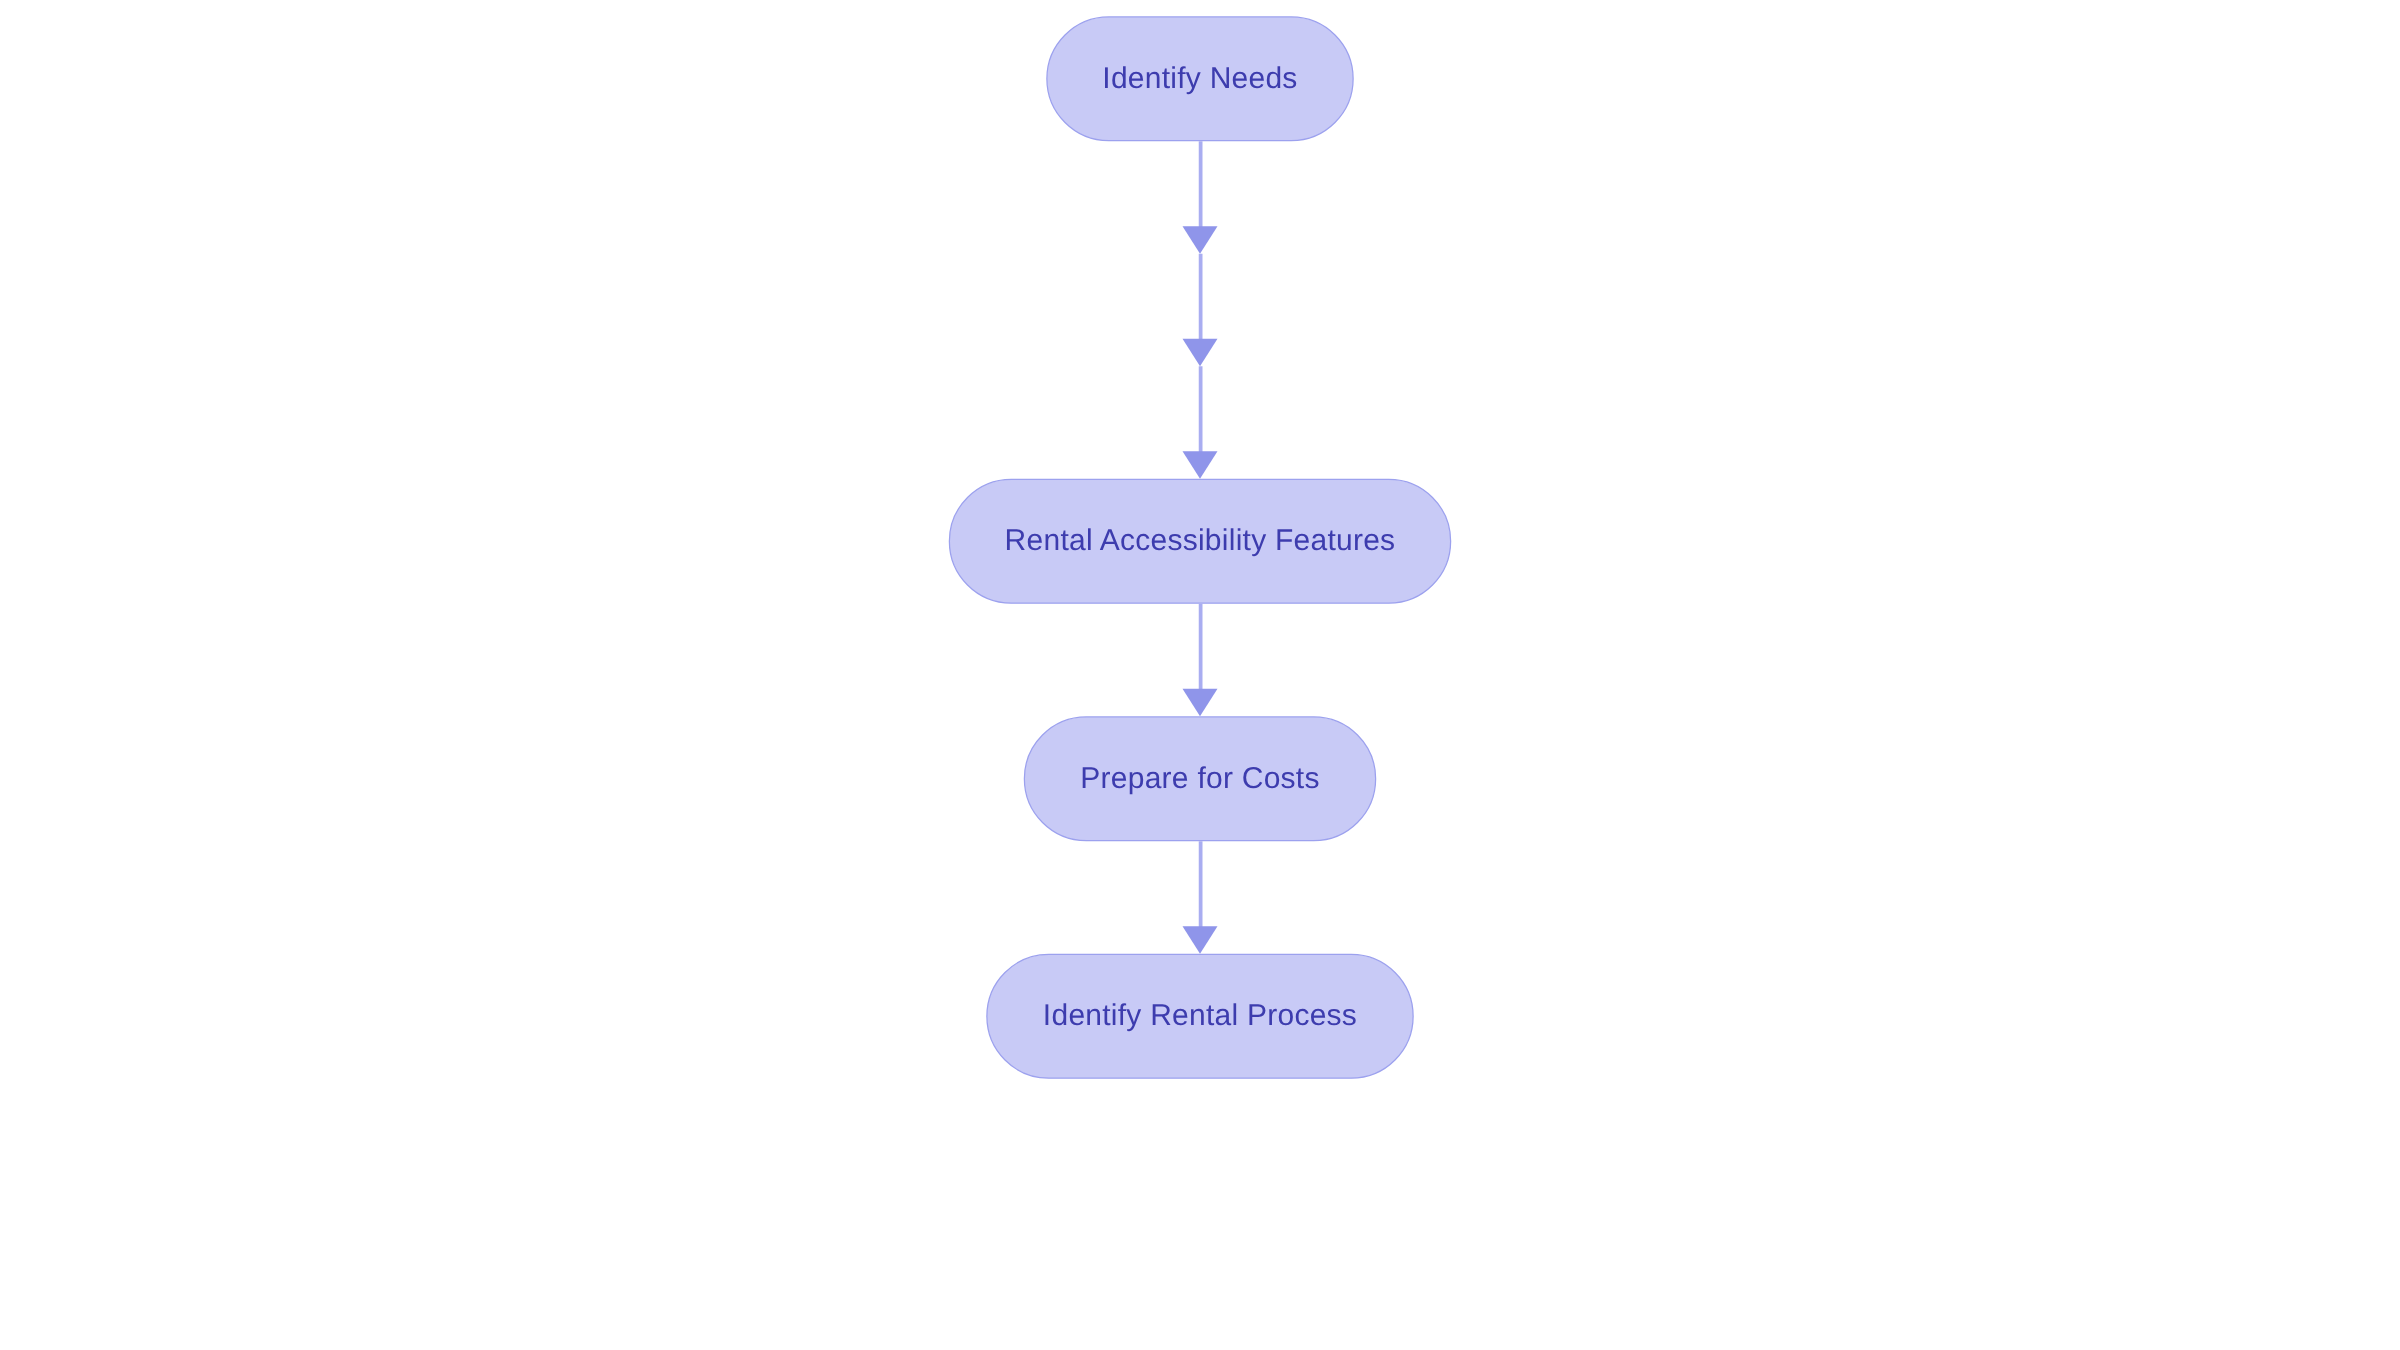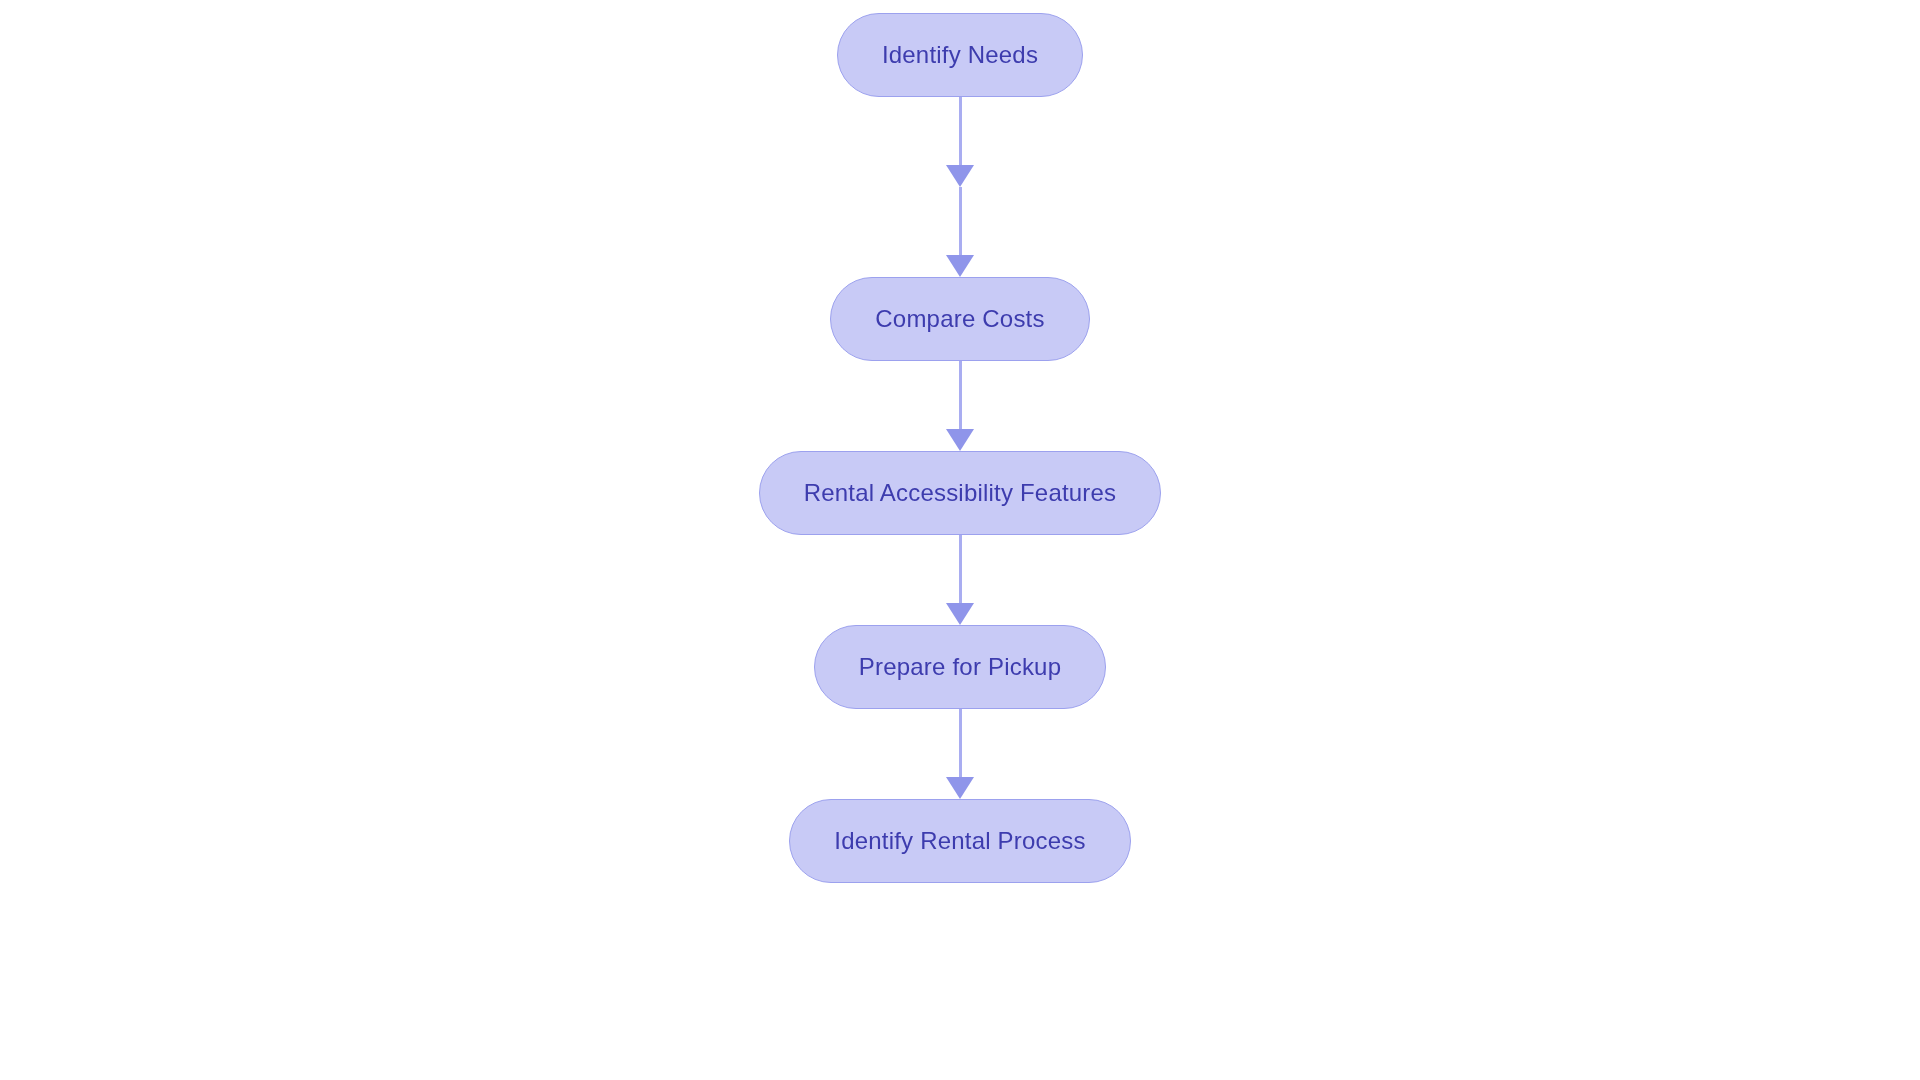"Identify Needs" .node { height: 84px -> 100px }
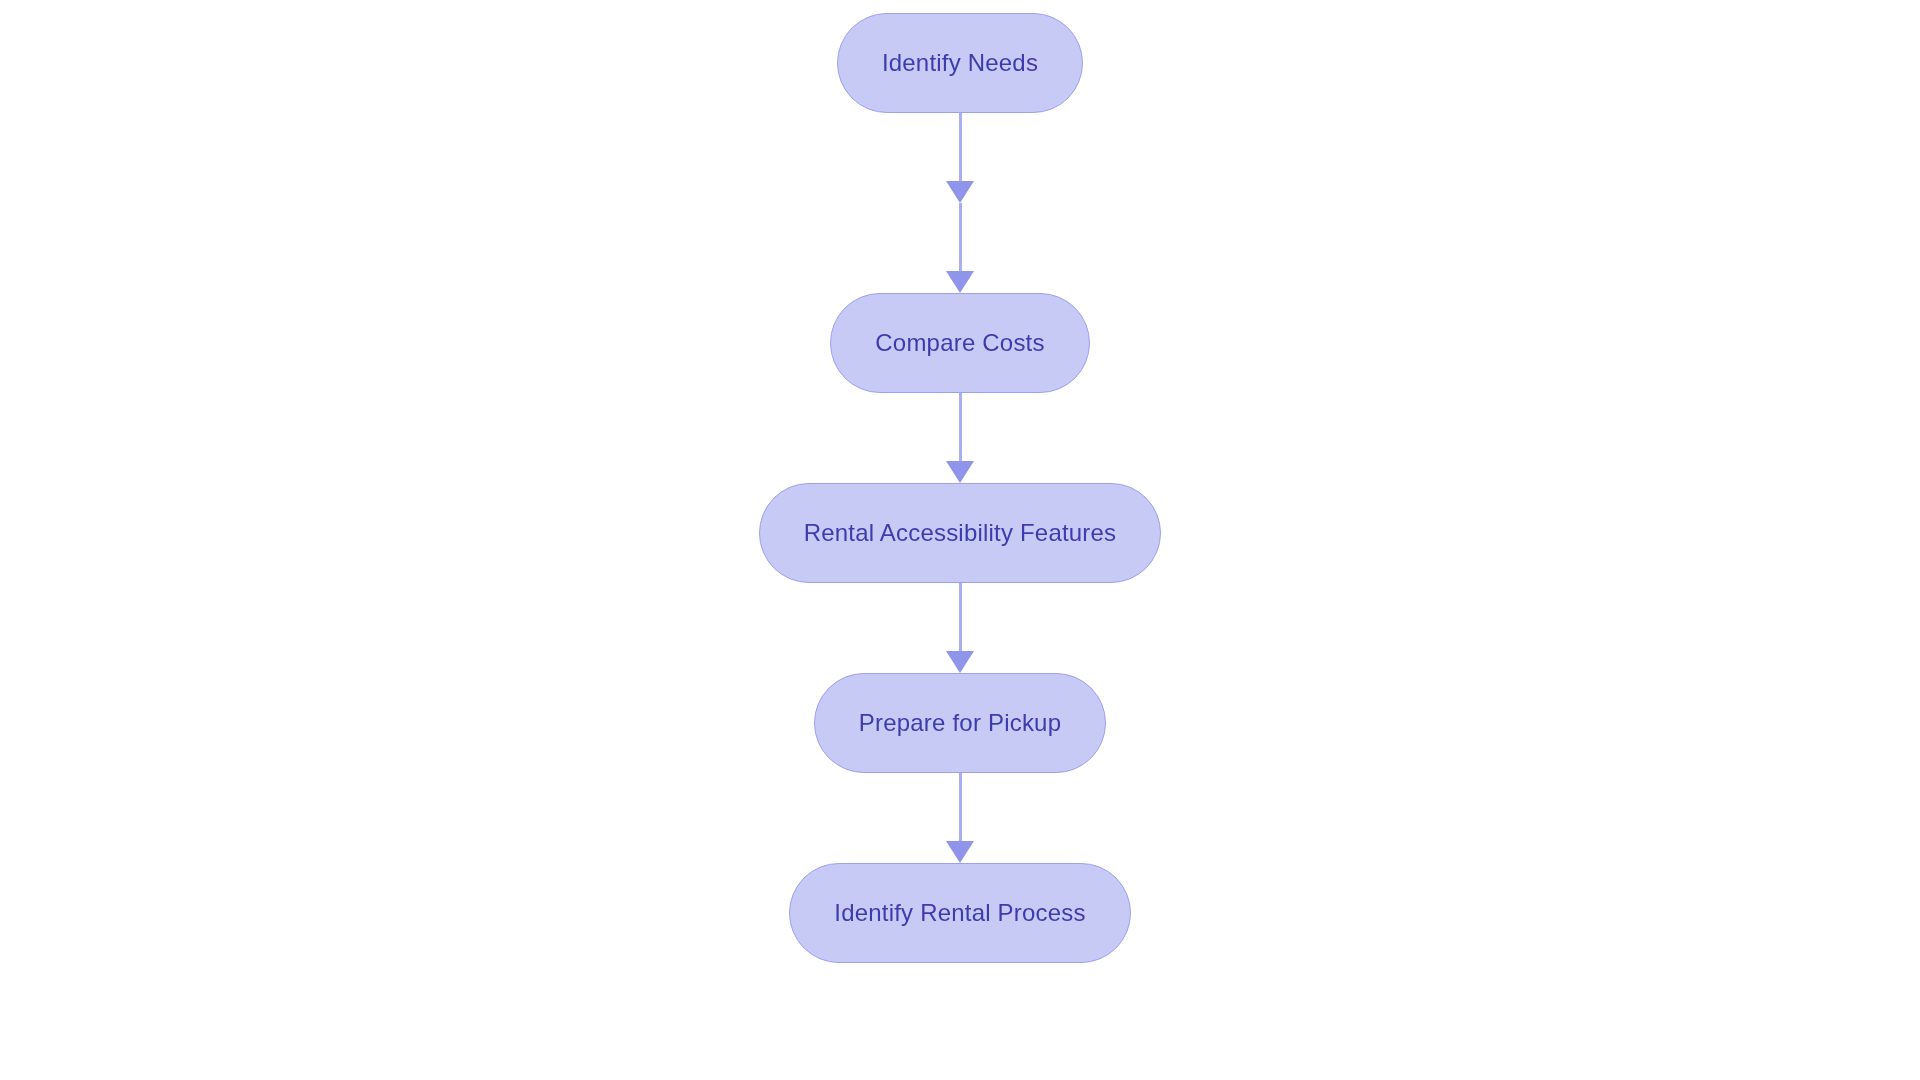"Compare Costs" div.node { html: <div> <span>Compare Costs</span> </div> -> none }
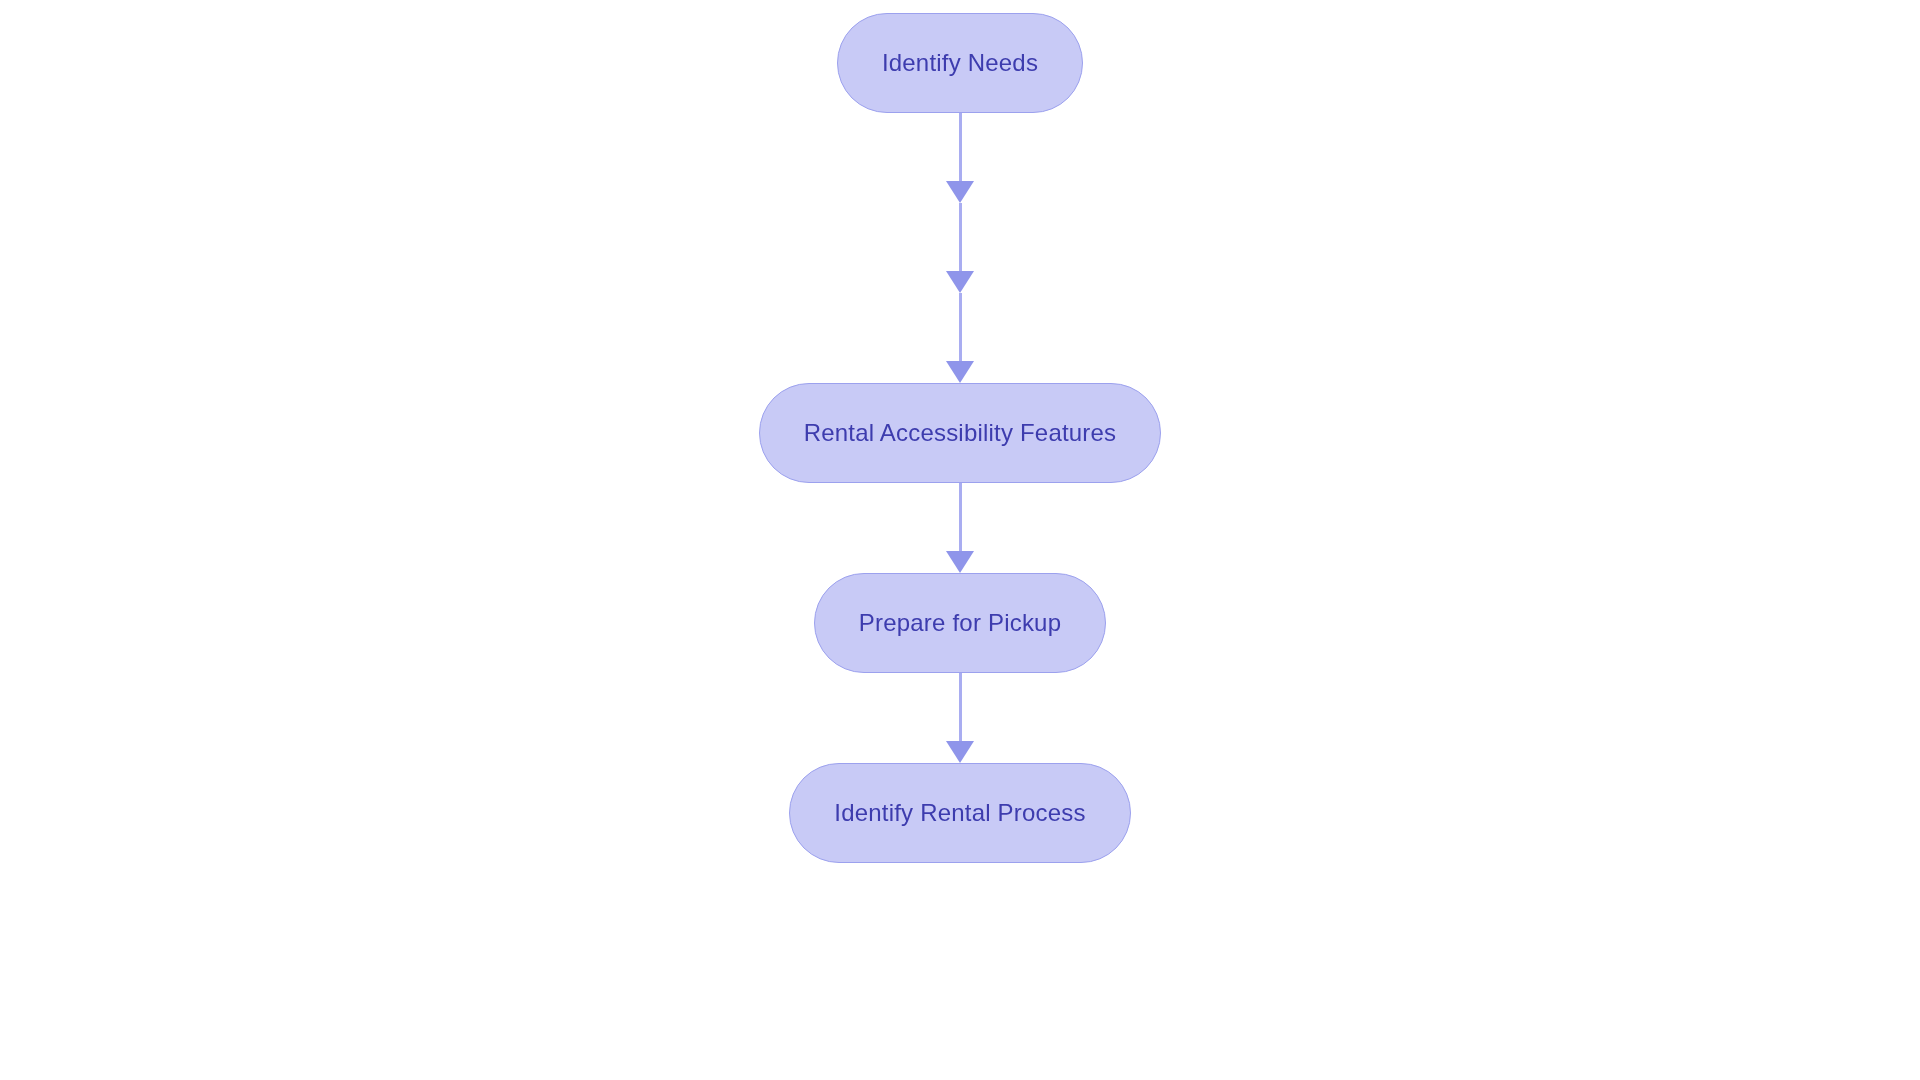"Prepare for Pickup" span { text: Pickup -> Costs }
